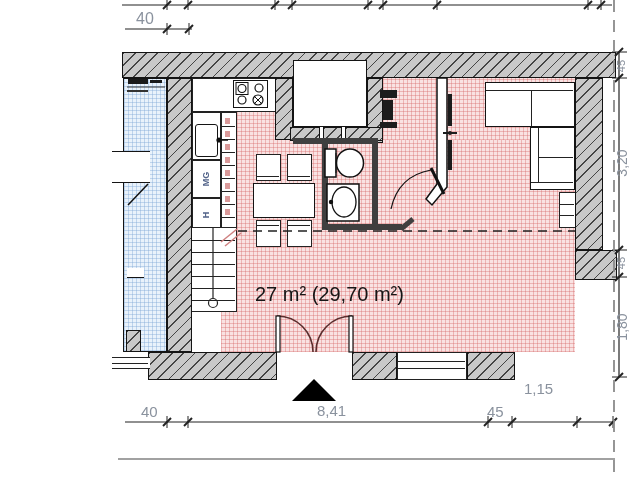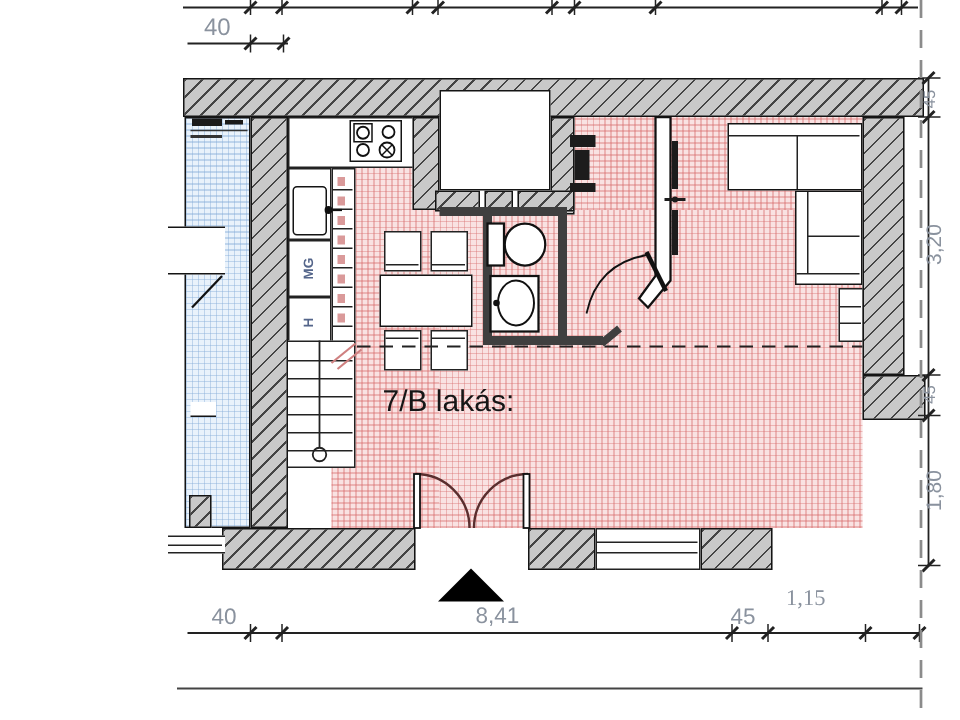"7/B lakás:" div.plan-label { html: <div>7/B lakás:</div> -> none }
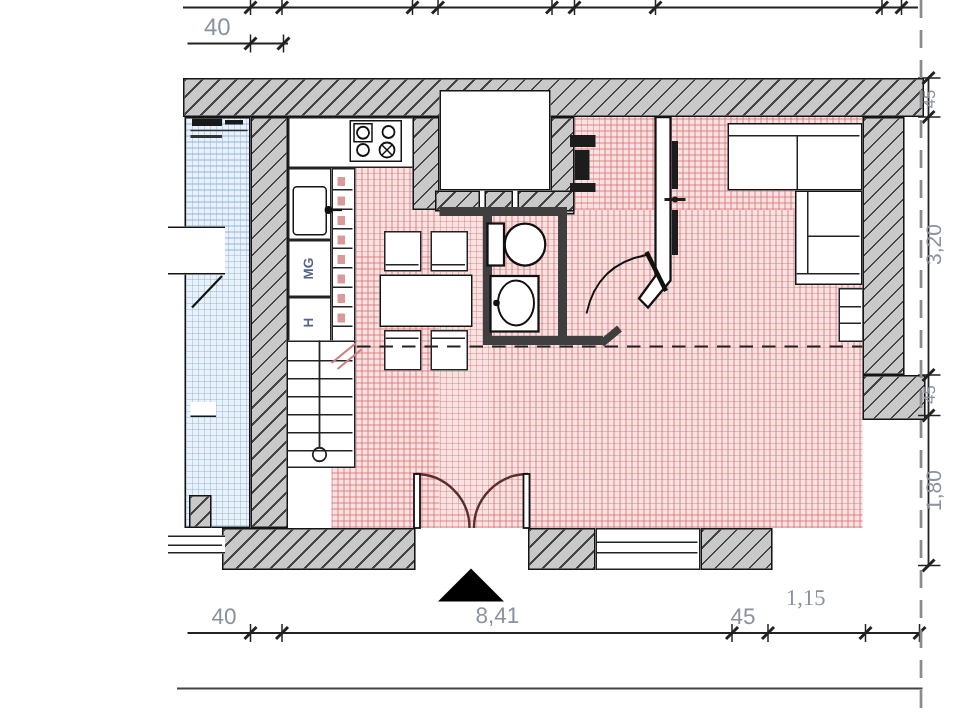"27 m² (29,70 m²)" div.plan-label { html: none -> <div>27 m² (29,70 m²)</div> }
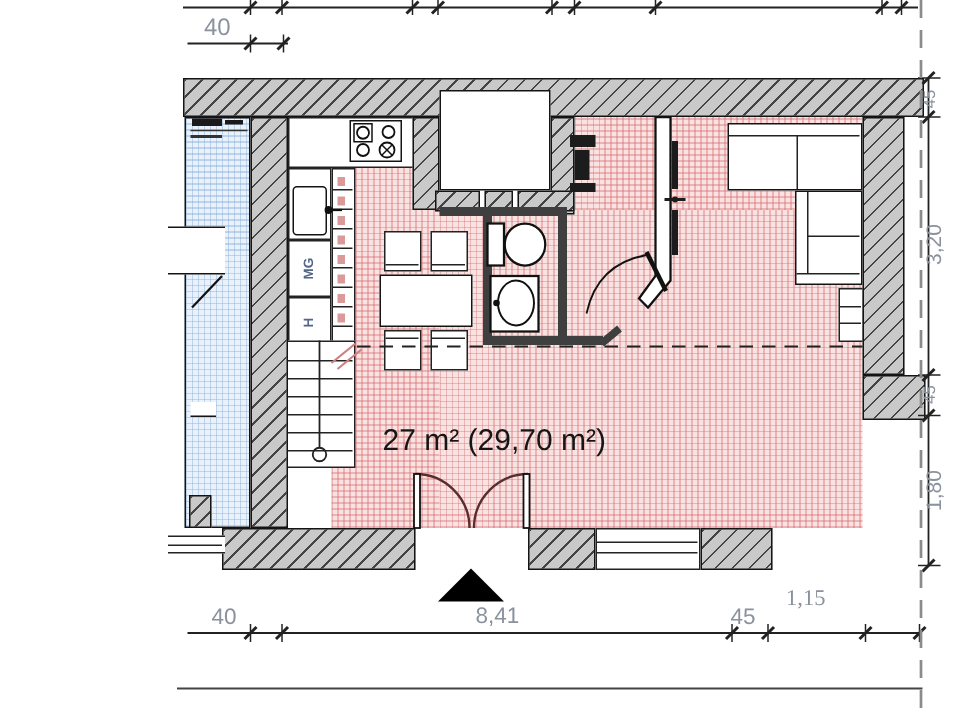"1,15" div.dim { font-family: Liberation Serif, serif -> none; top: 392px -> 381px }
